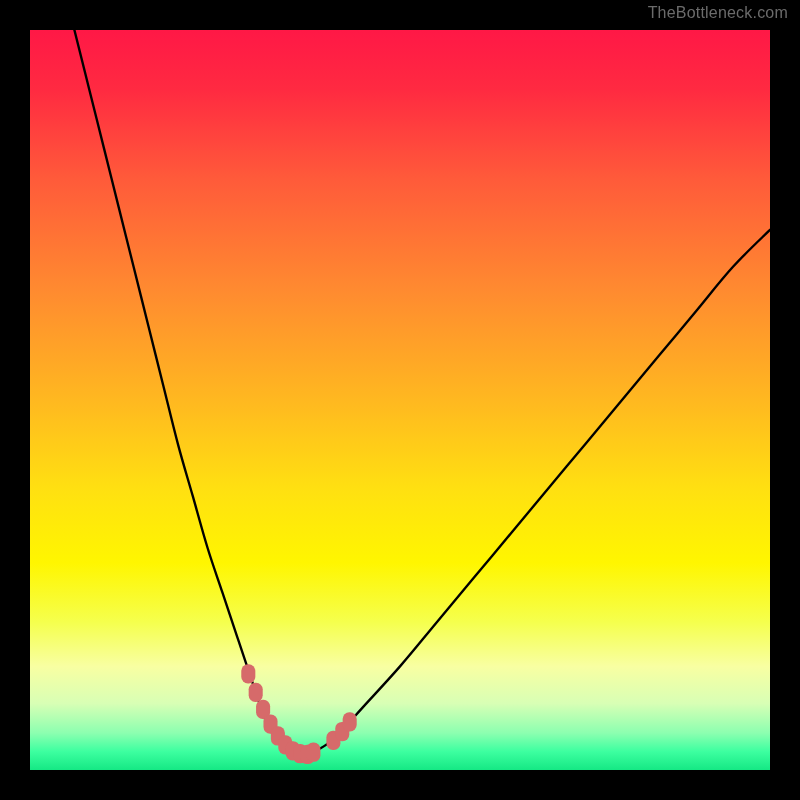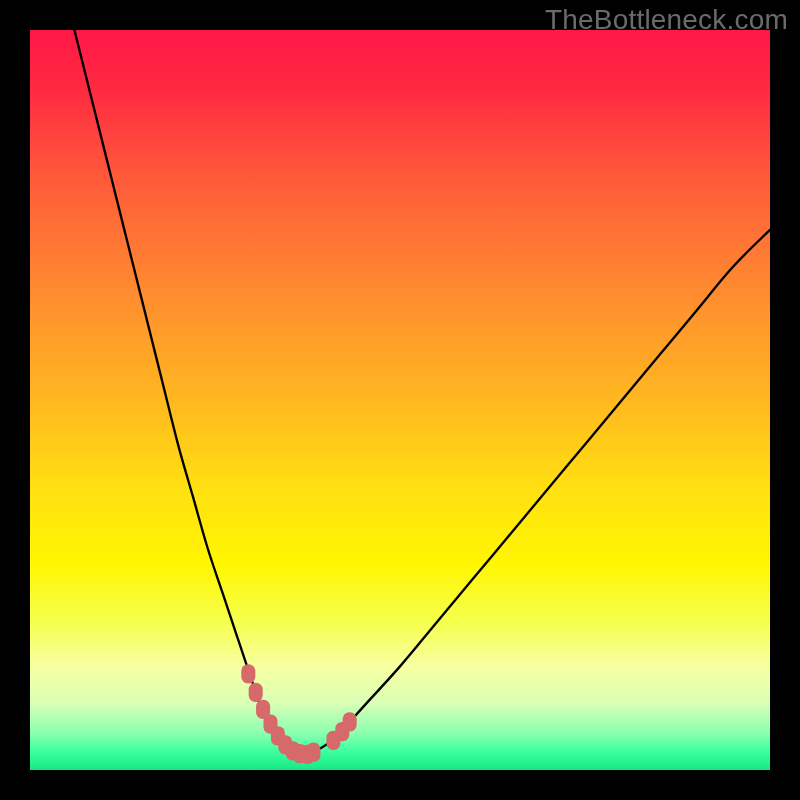"TheBottleneck.com" .watermark { font-size: 28px -> 16px }
